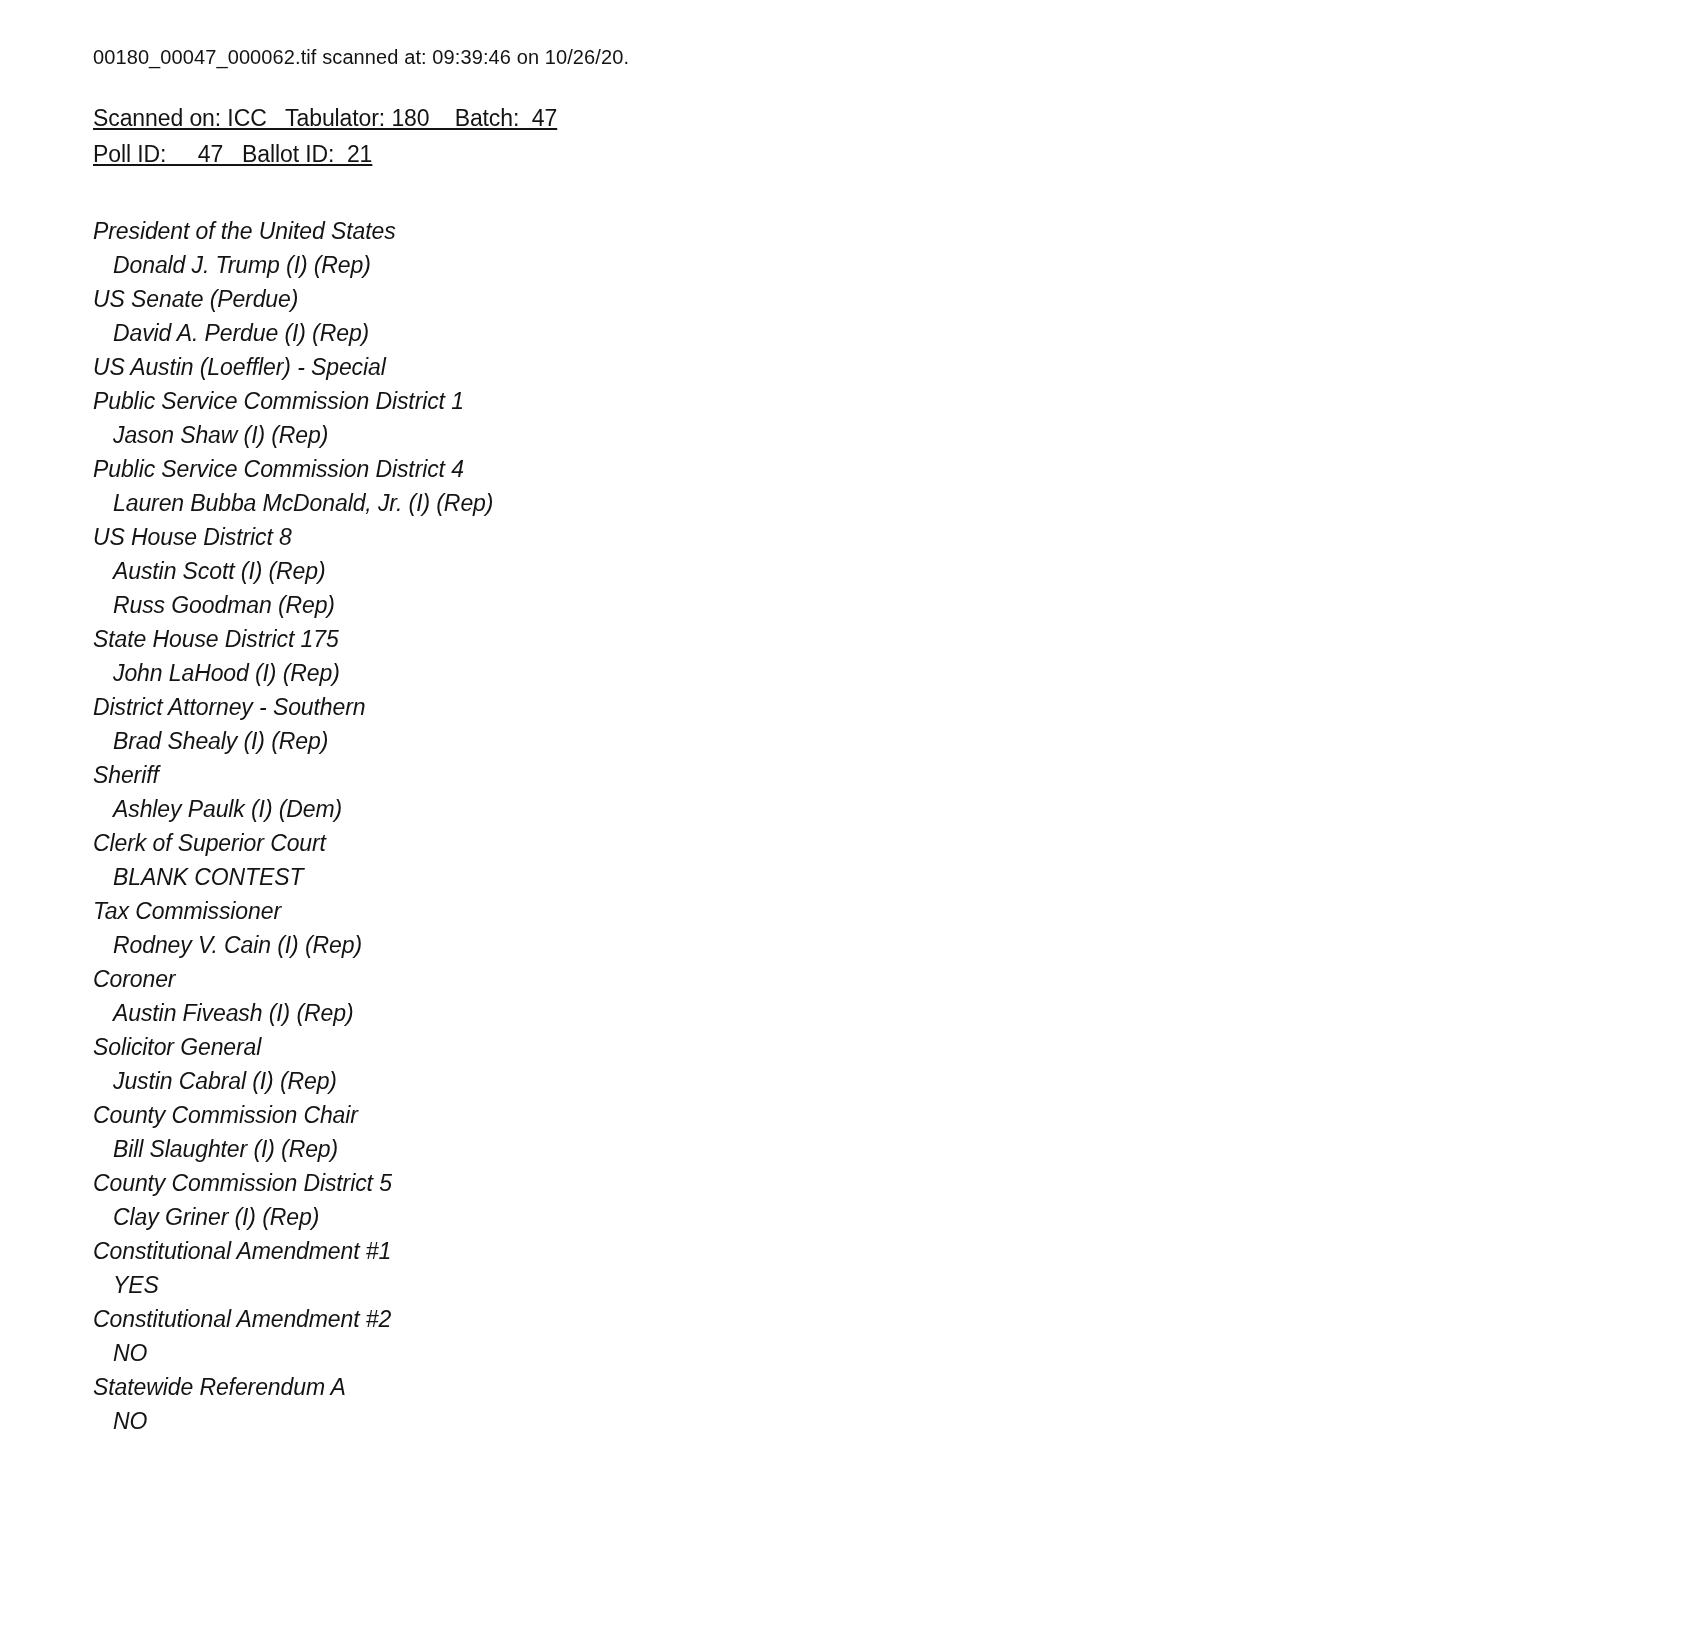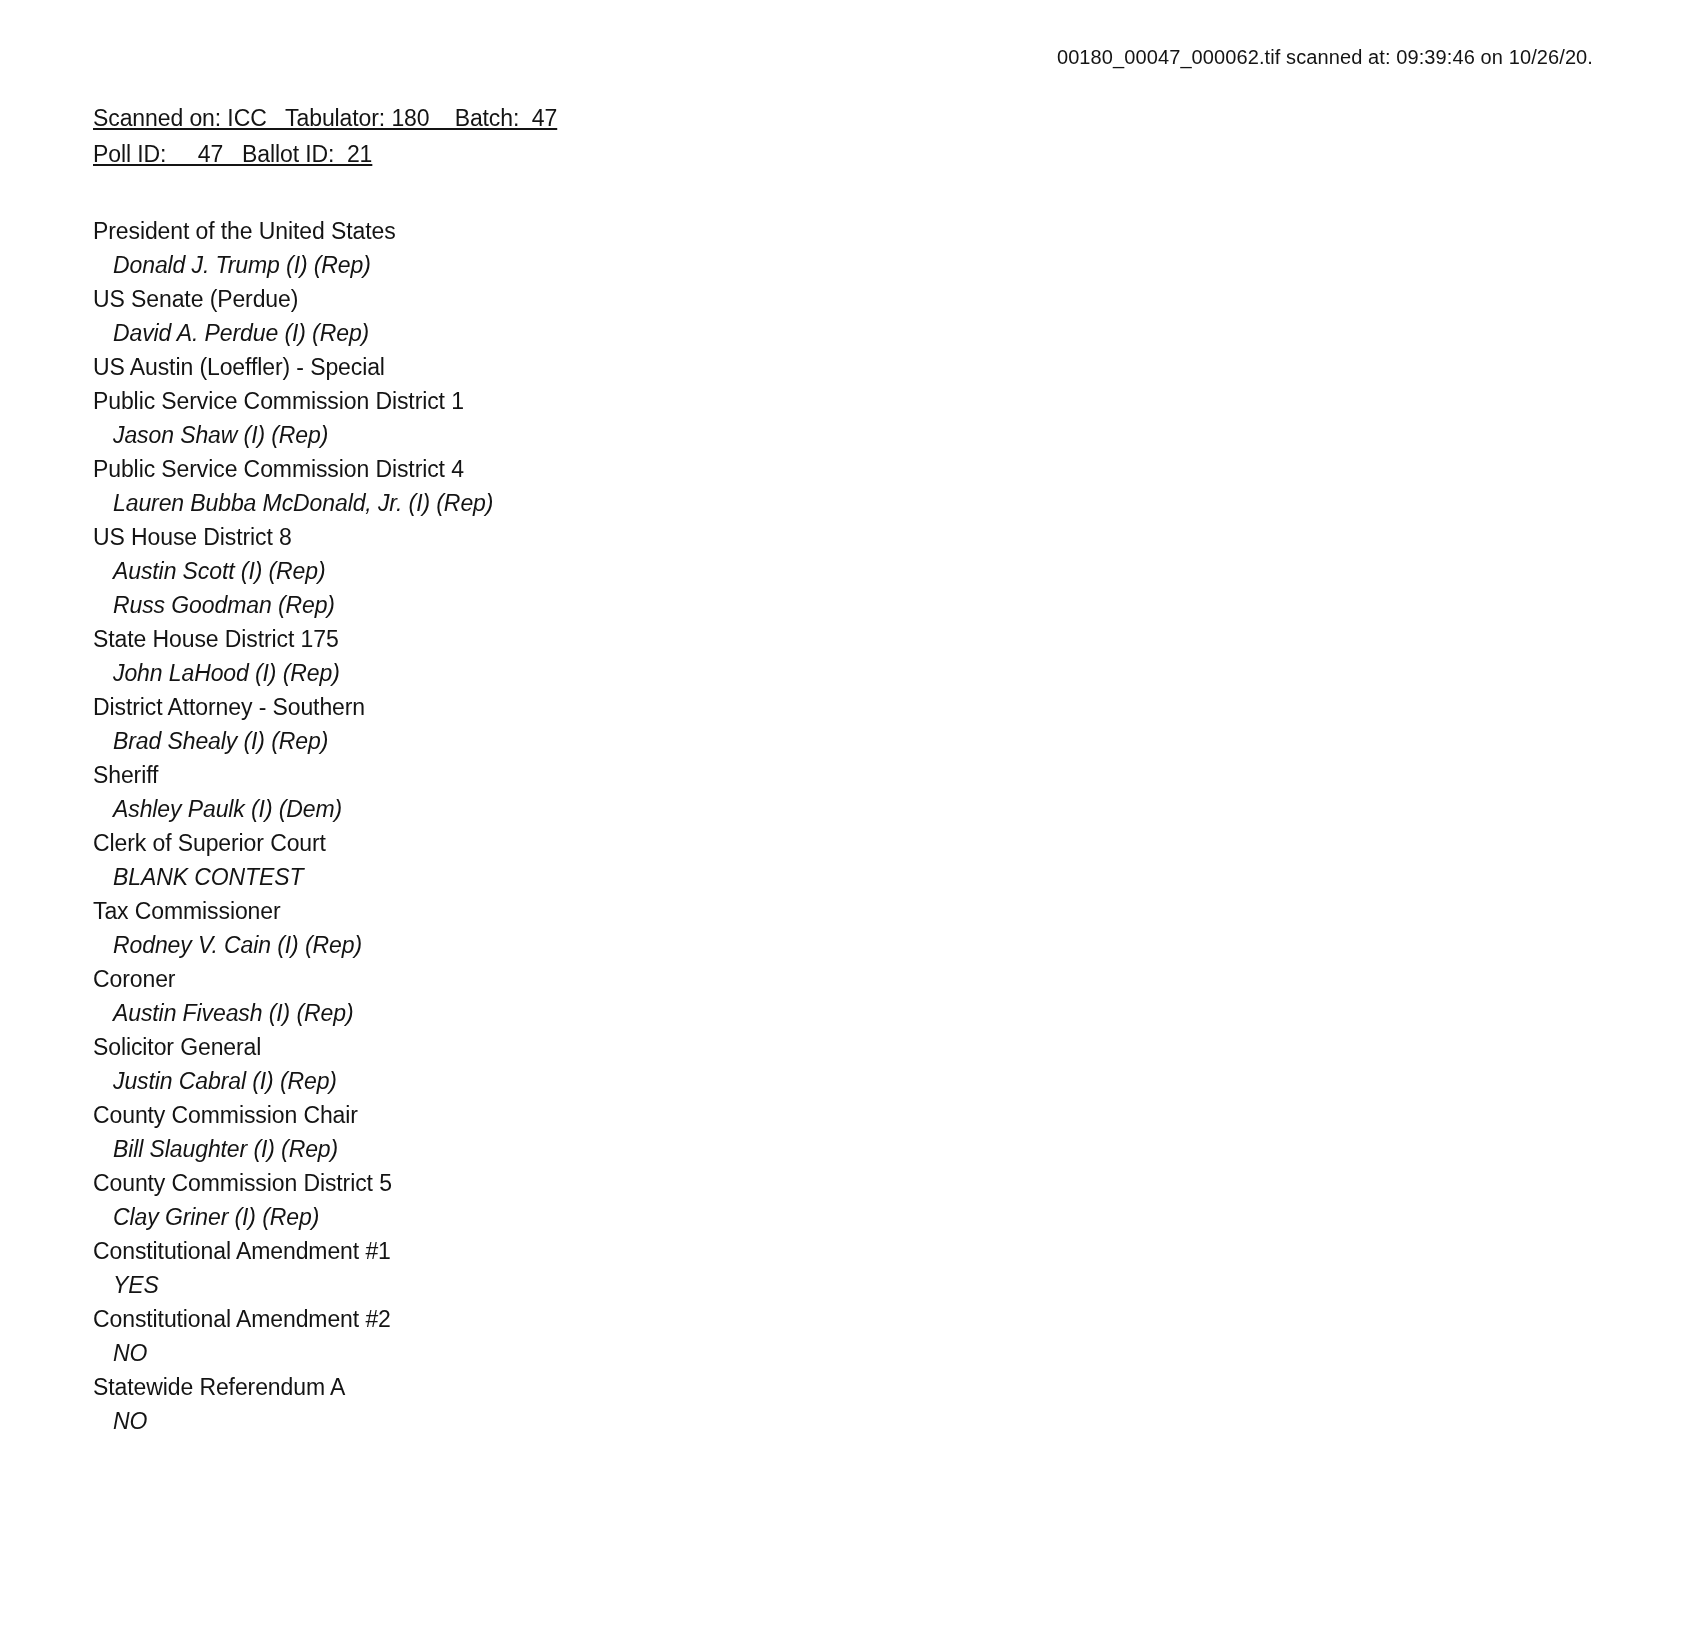"00180_00047_000062.tif scanned at:" .filename-line { text-align: right -> none }
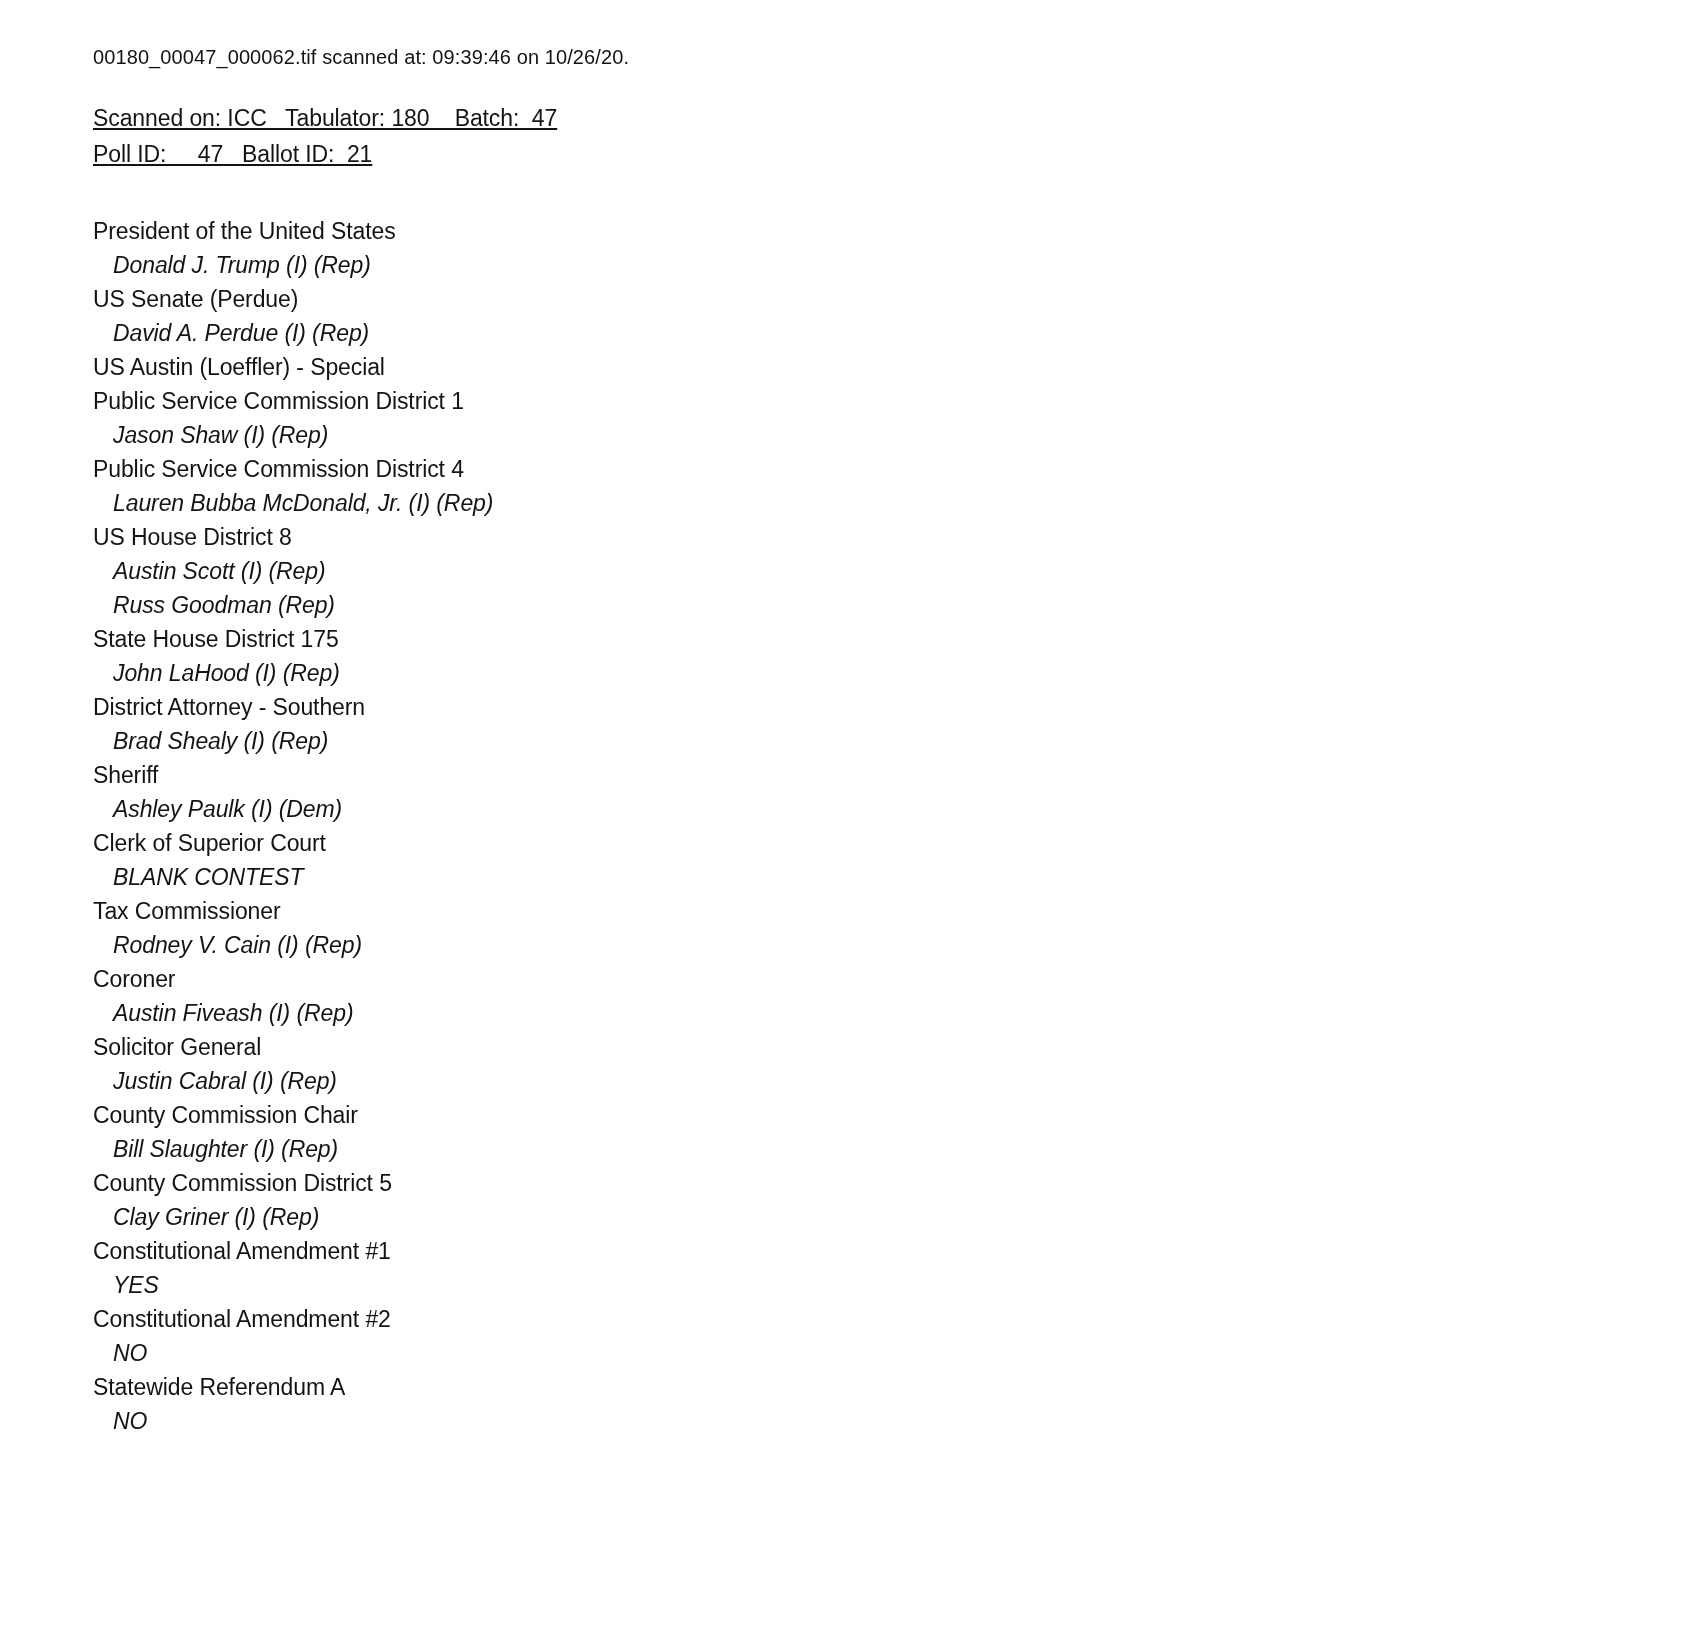"President of the United States" .contest-office { font-style: none -> italic }
